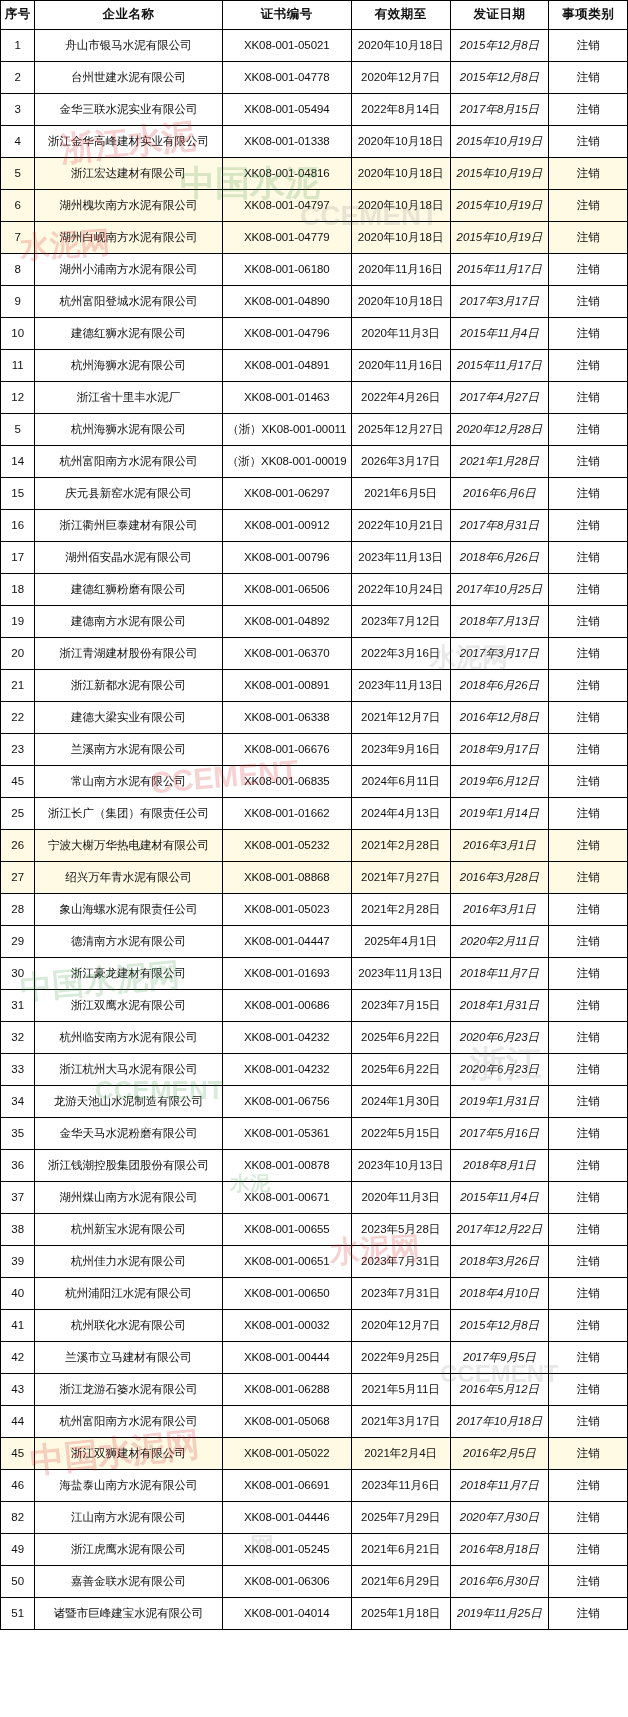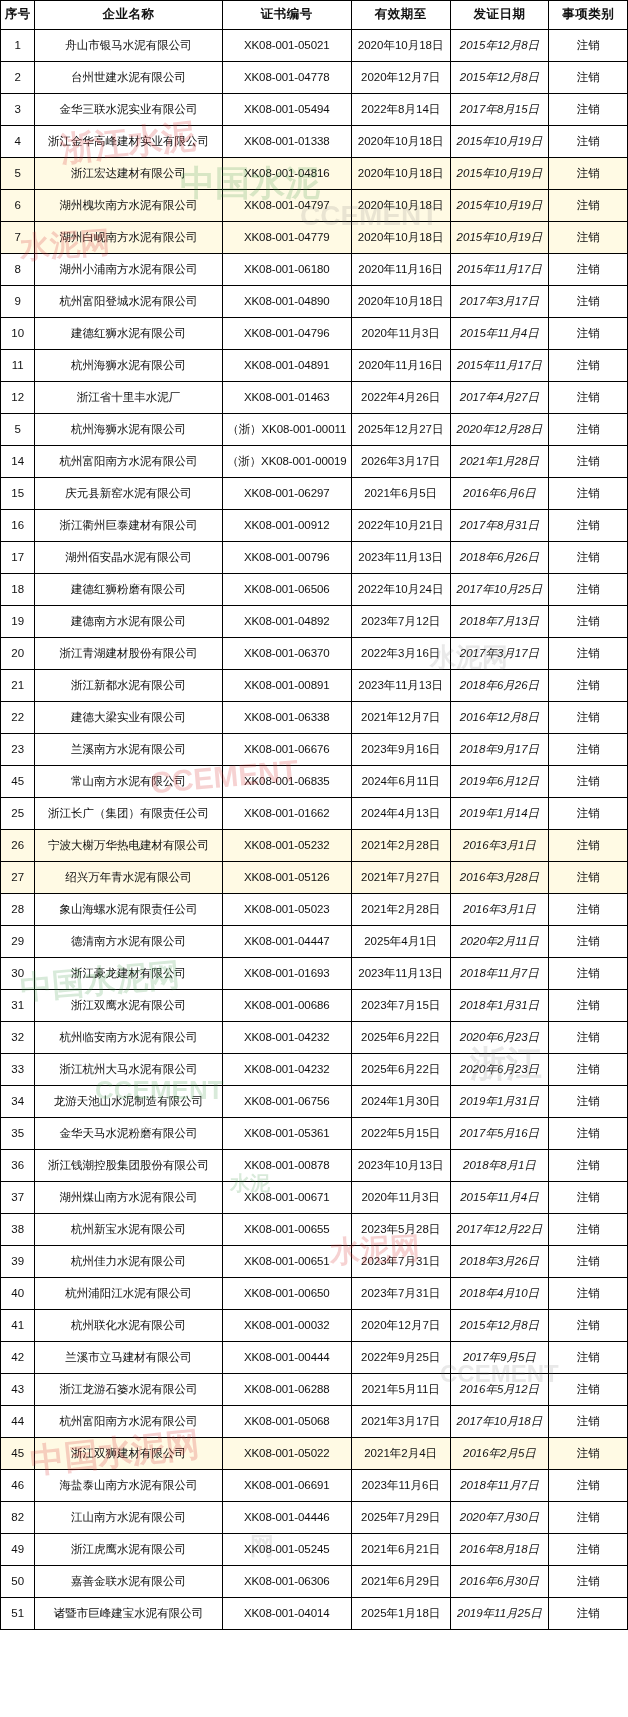"XK08-001-05126" td.cert { text: XK08-001-05126 -> XK08-001-08868 }
